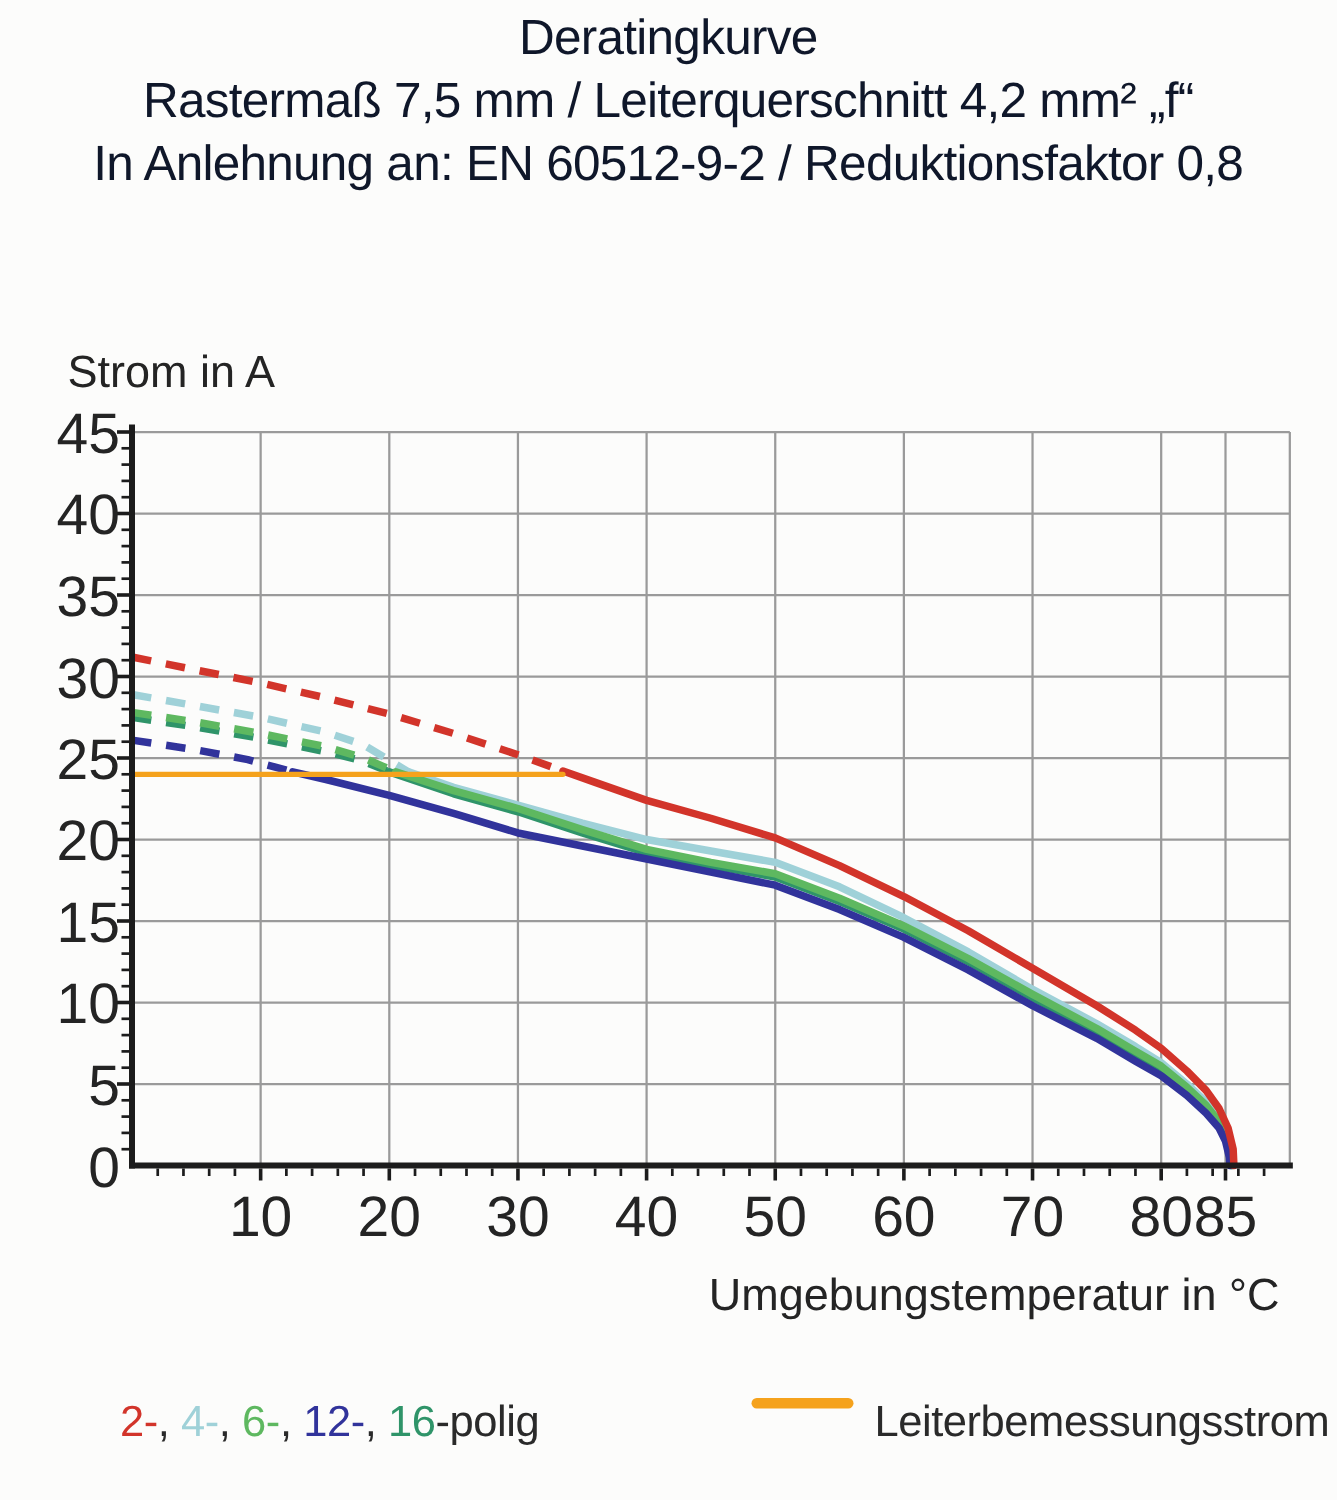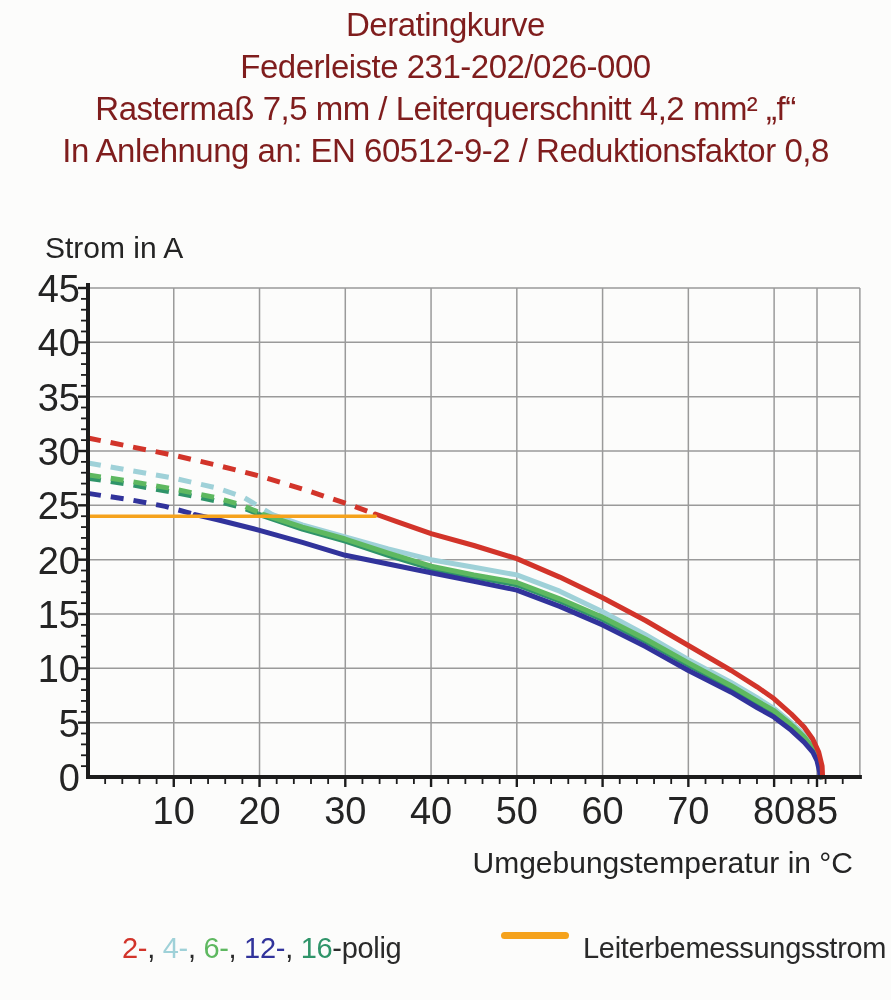"Deratingkurve" .title { color: #7f1d1d -> #0f172a }
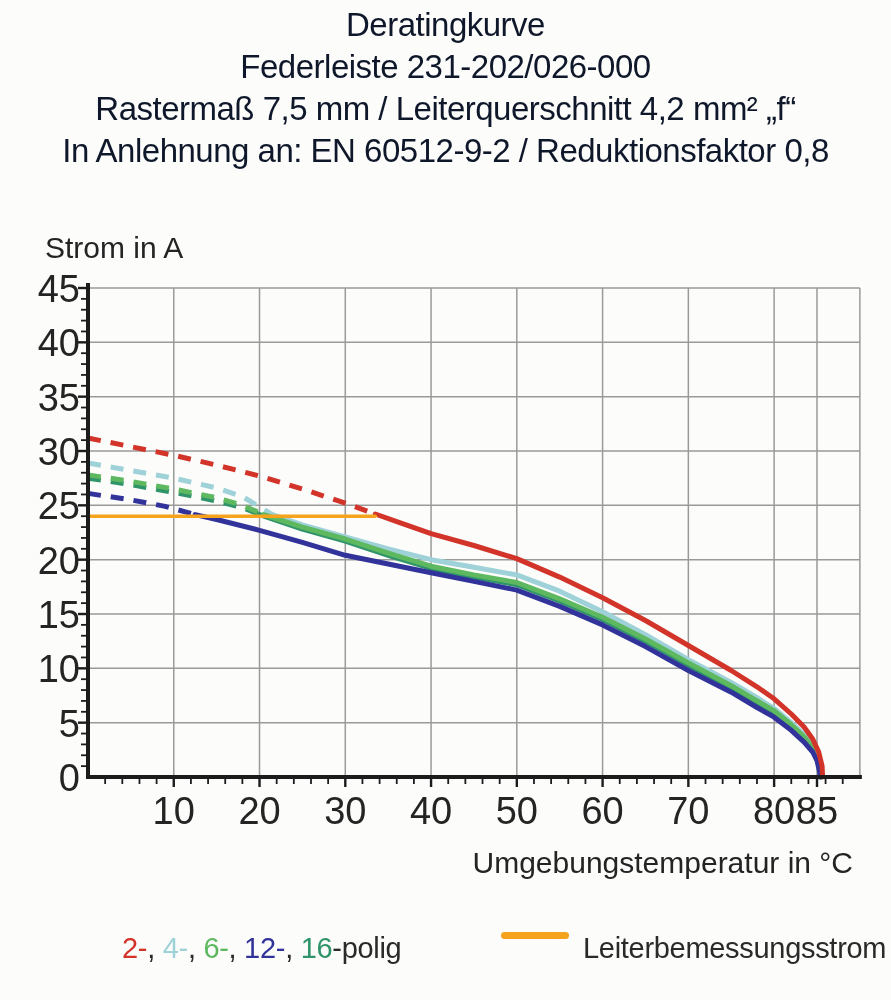"Federleiste 231-202/026-000" div { html: <div>Federleiste 231-202/026-000</div> -> none }
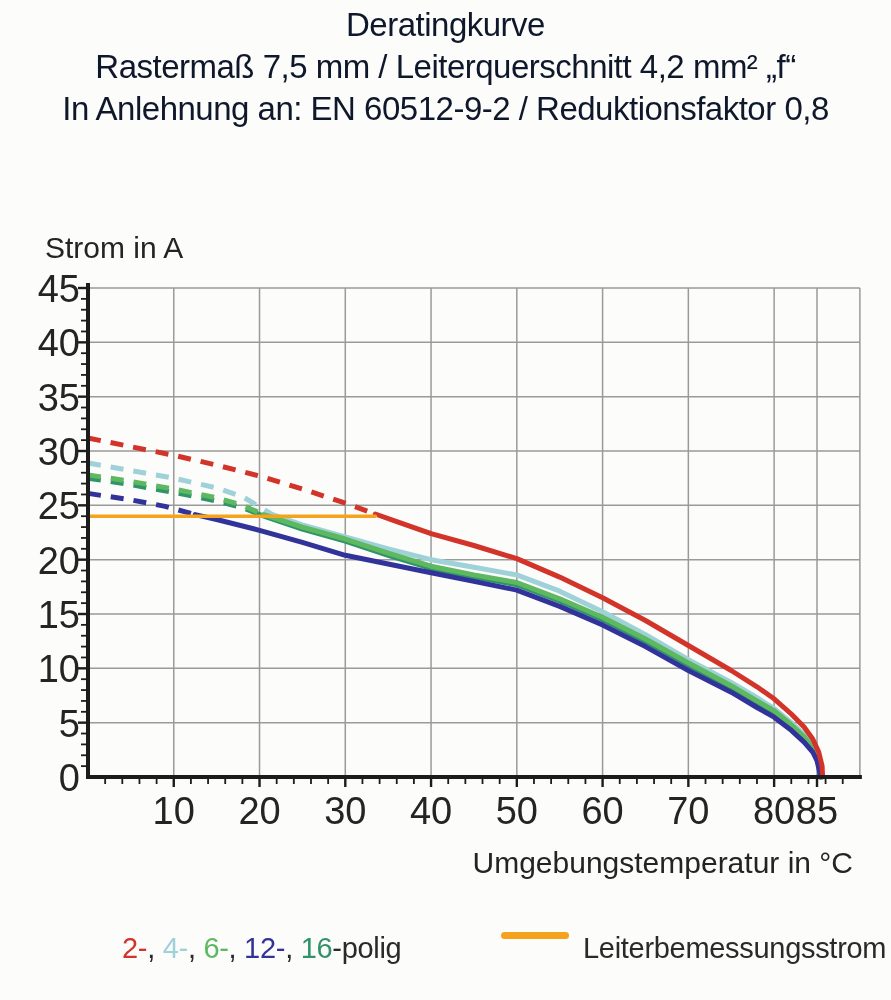"2-, 4-, 6-, 12-, 16-polig" .legend-poles { margin-left: 42px -> none }
